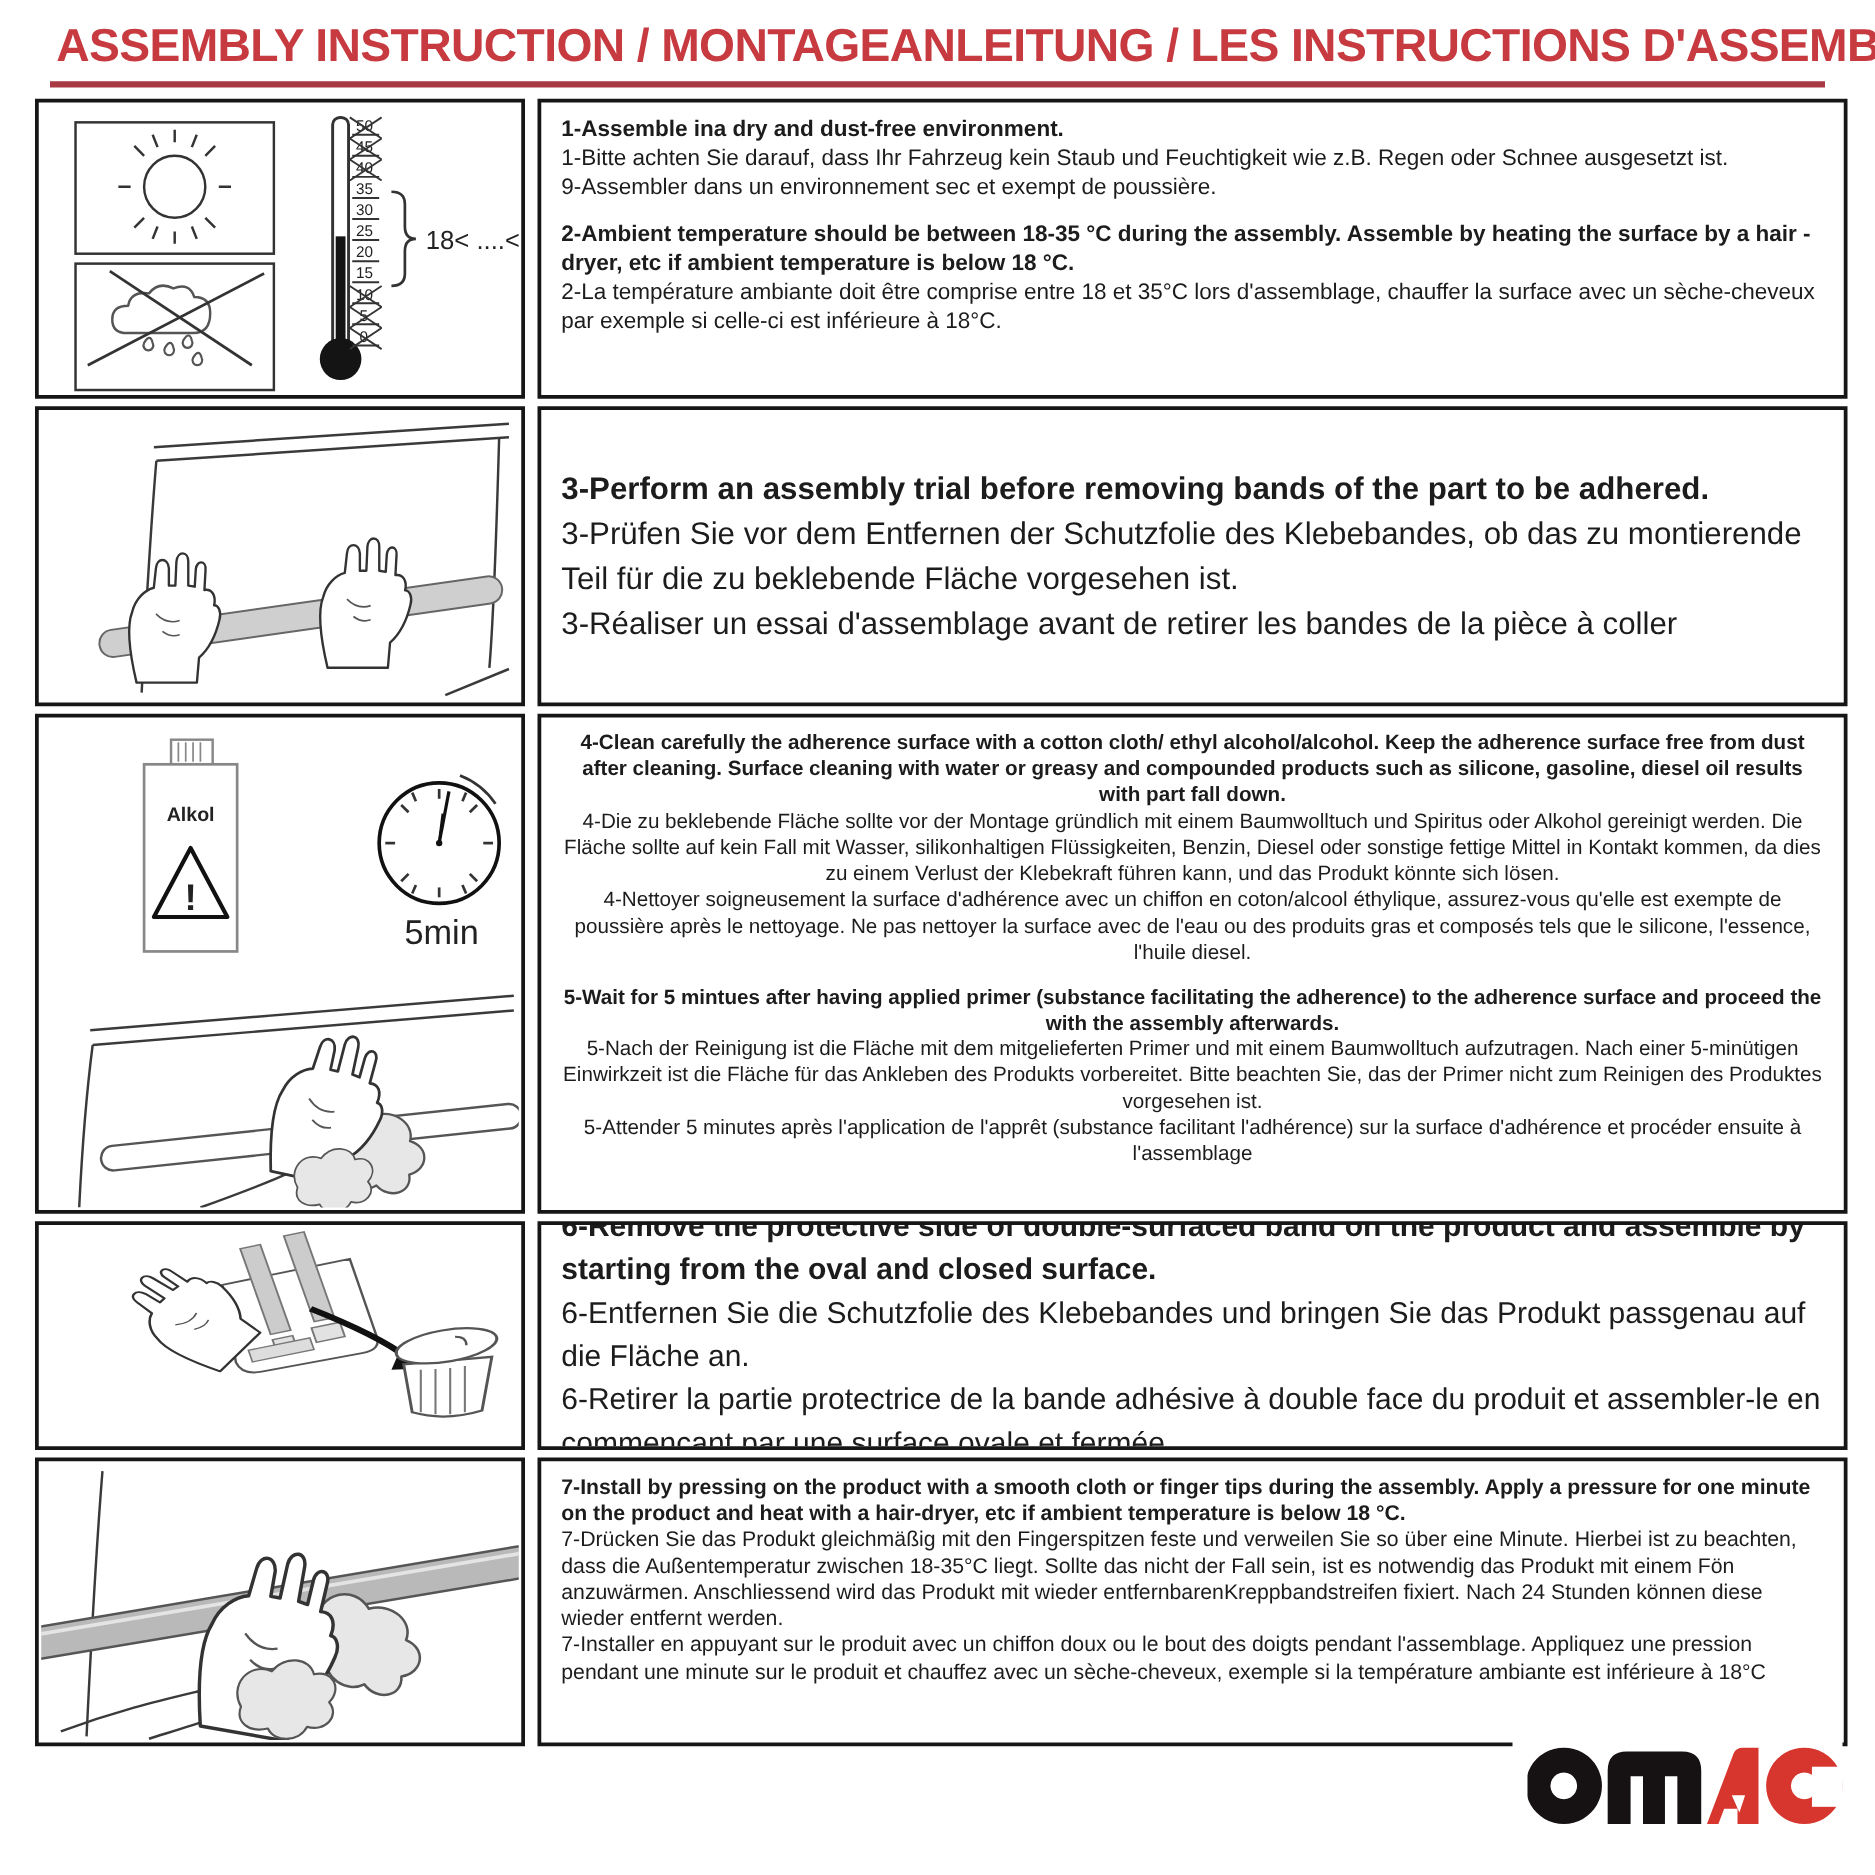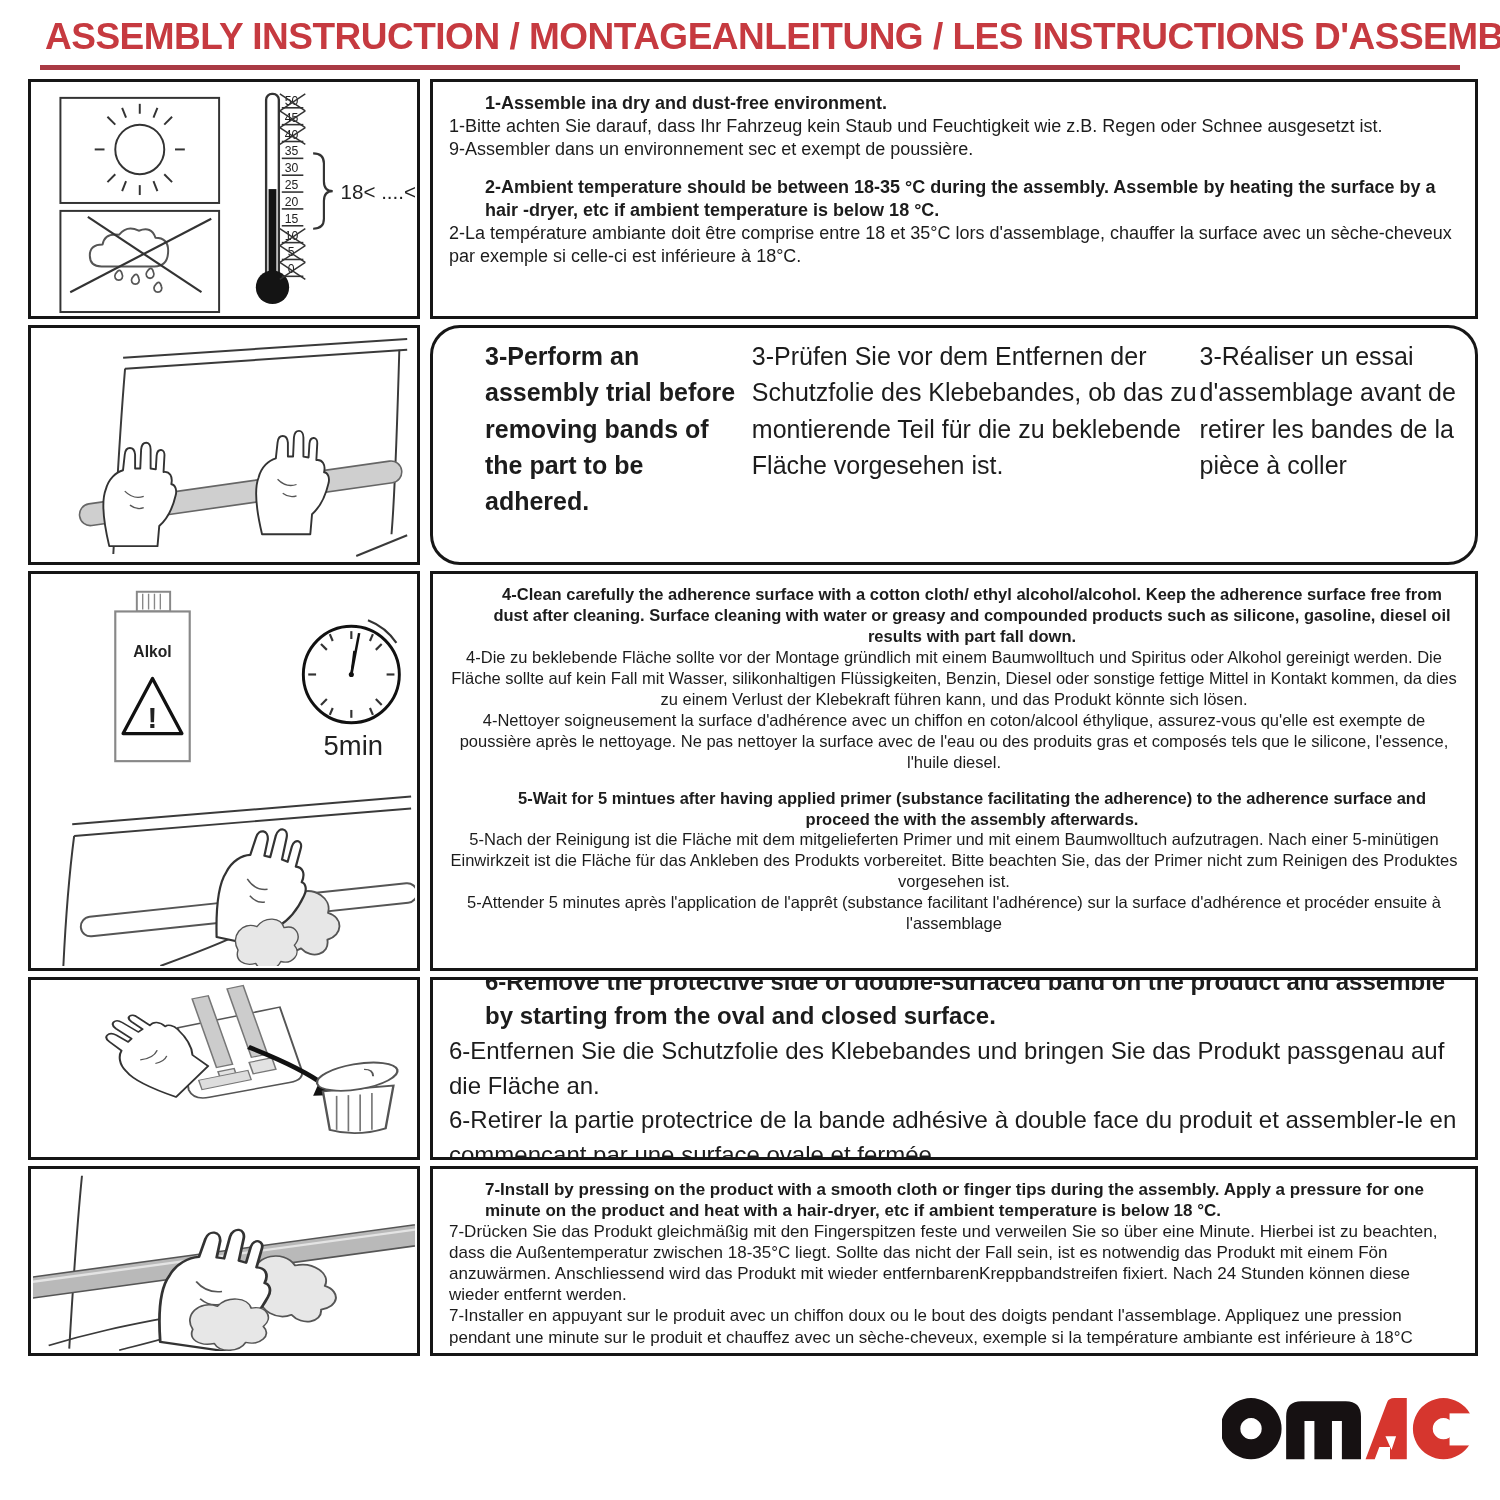"1-Assemble ina dry and dust-free" p.b { margin-left: 36px -> none }
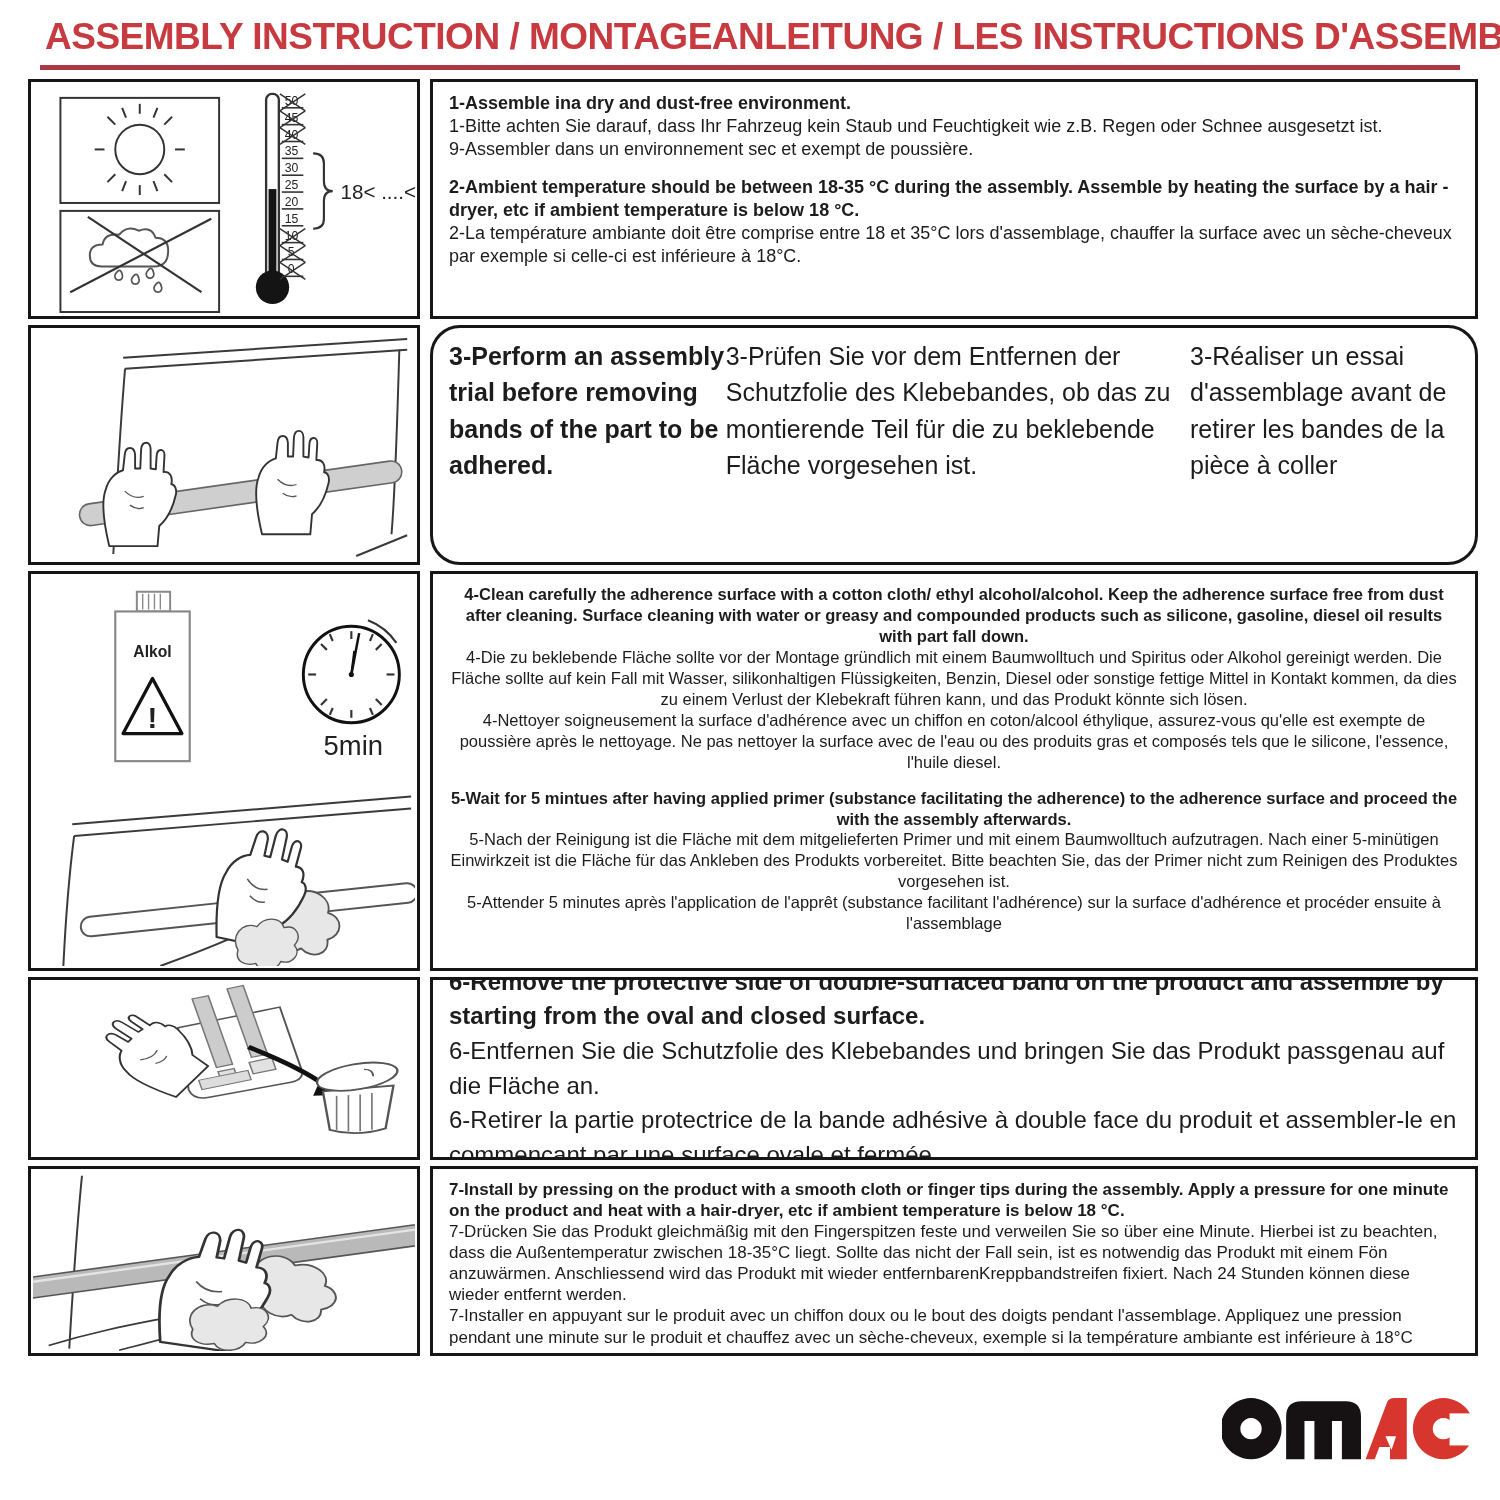"3-Perform an assembly trial before" .s2 { border-radius: 30px -> none; flex-direction: row -> column }
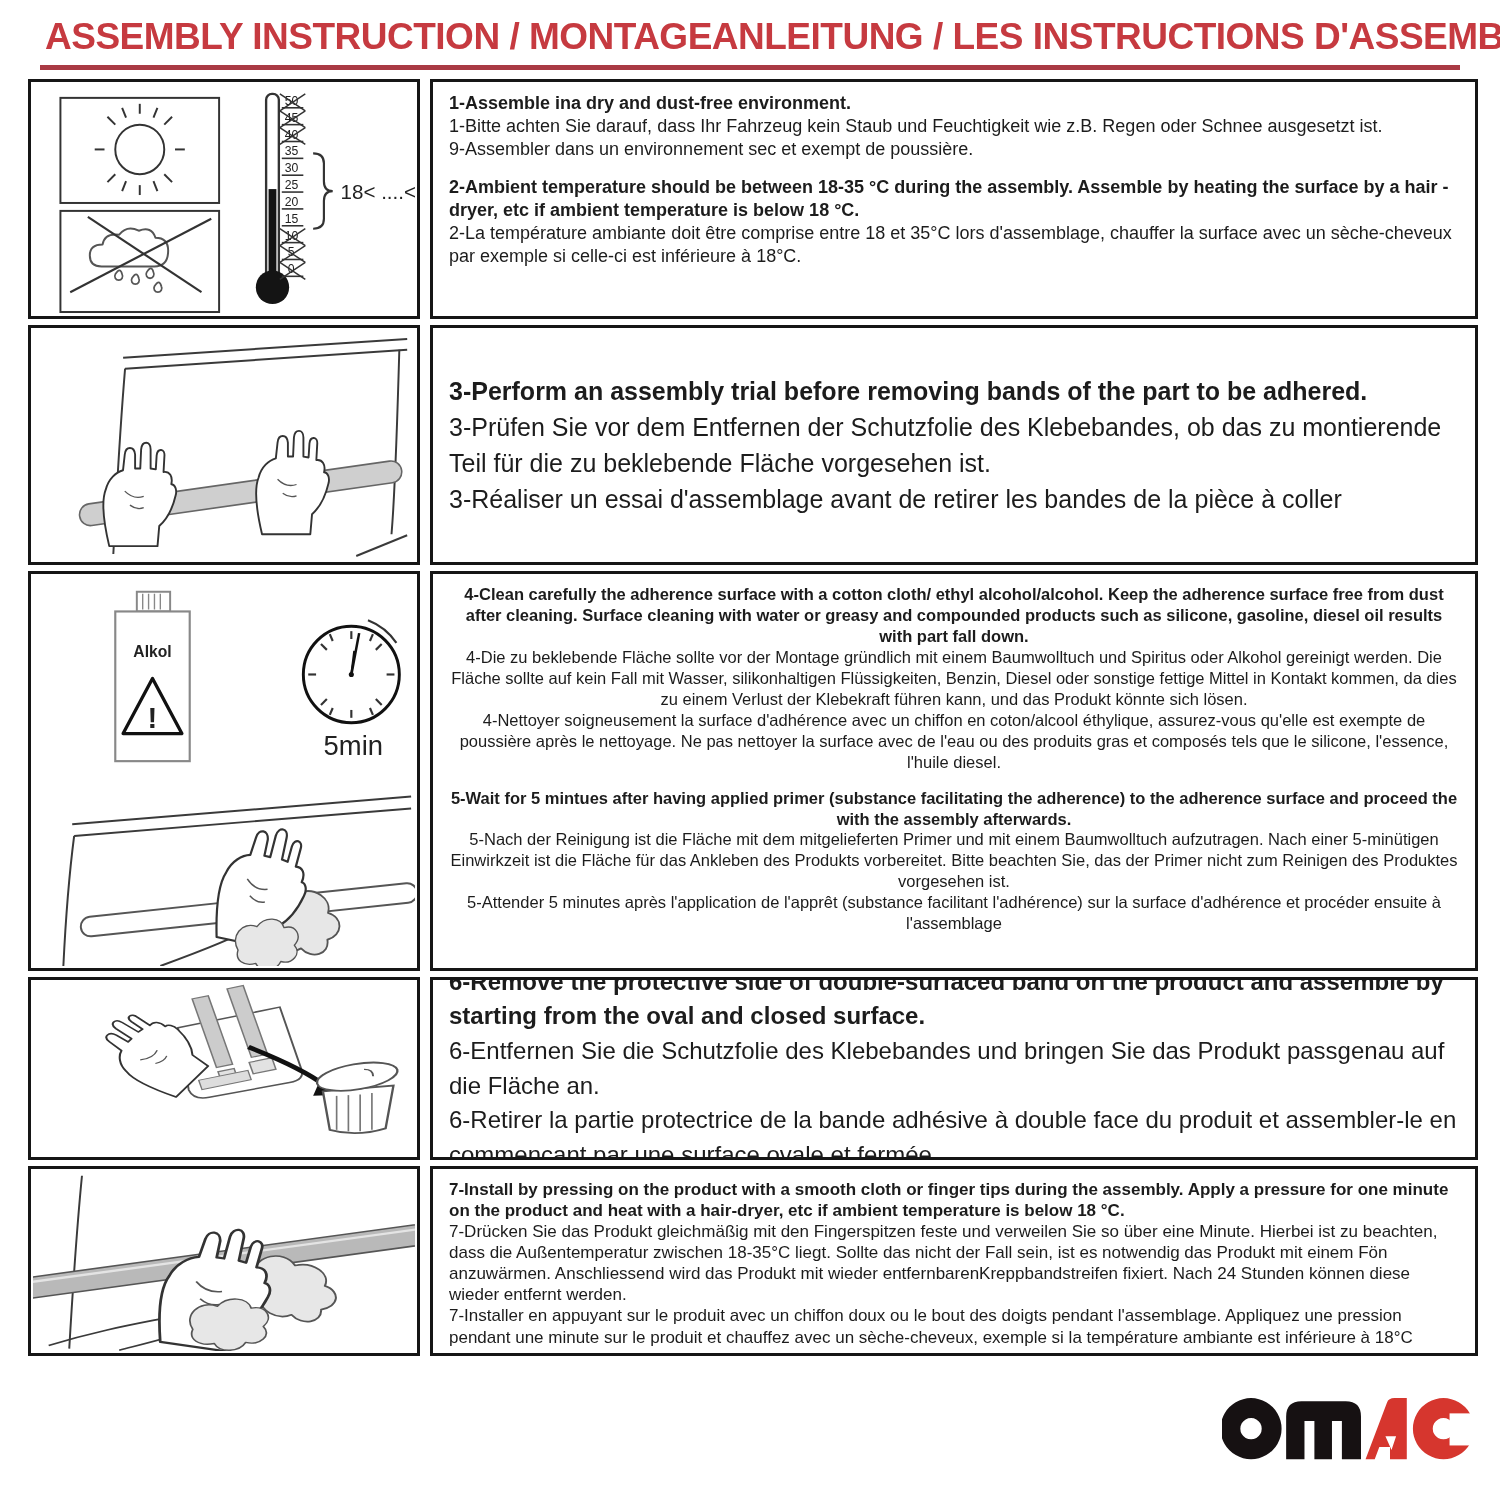"7-Install by pressing on the" .r5 { height: 190px -> 231px }
